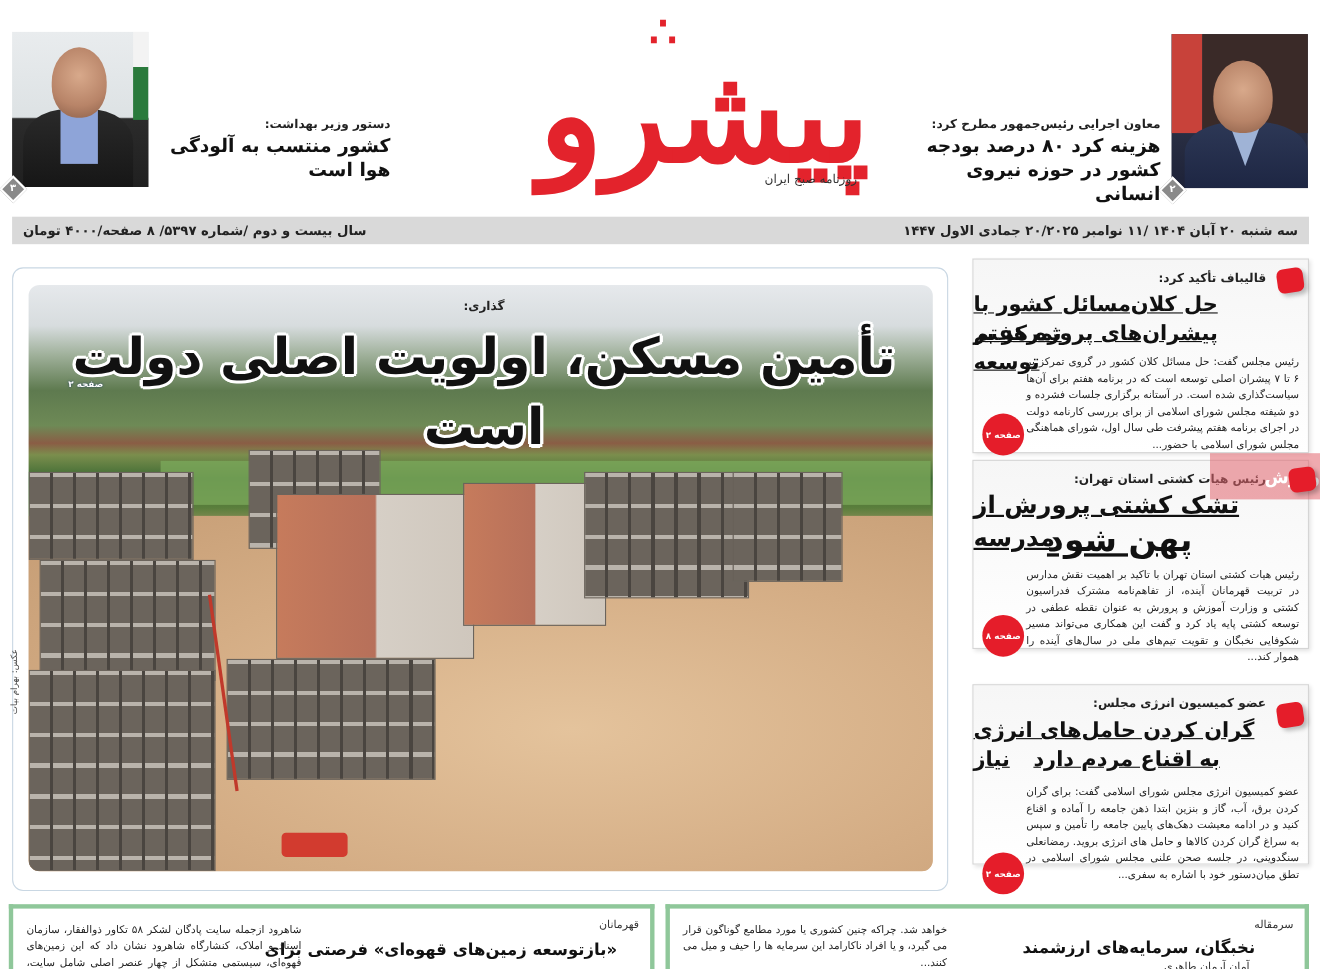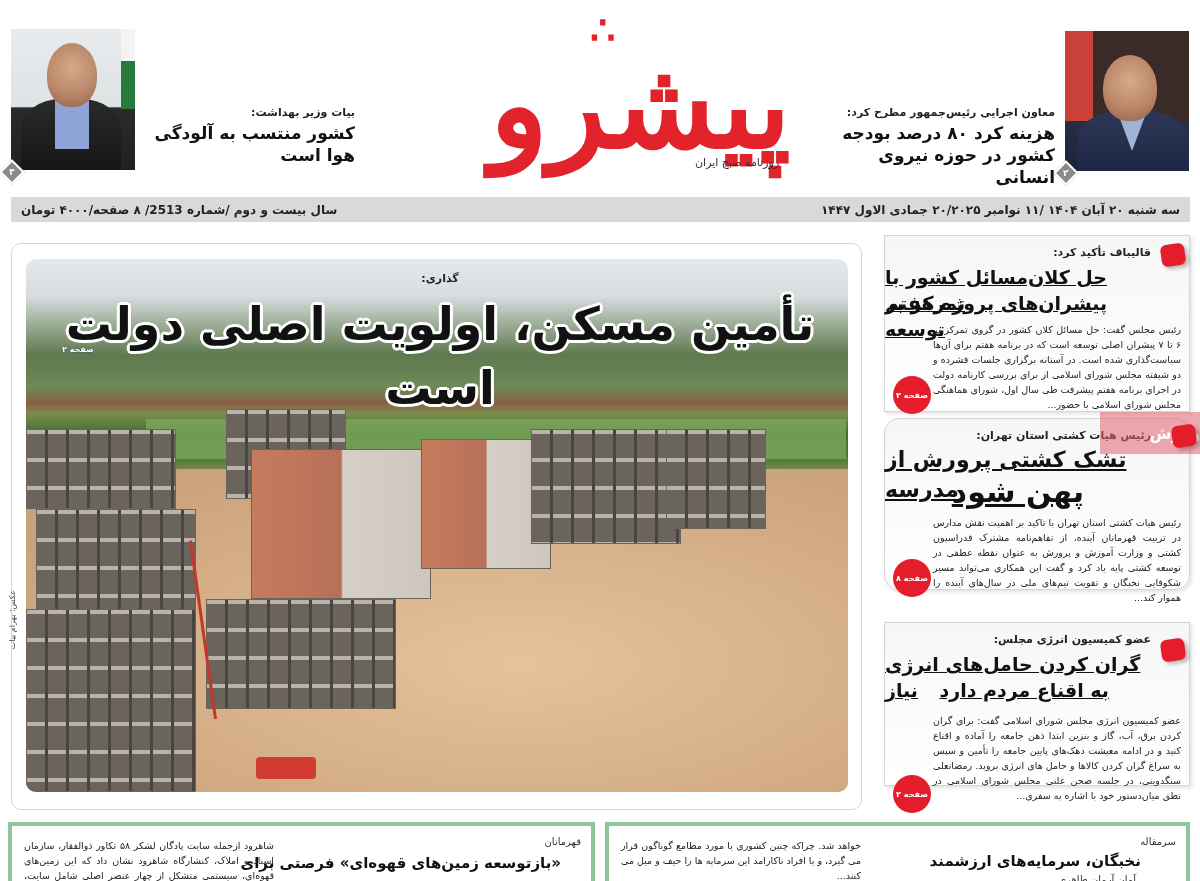"بیات وزیر بهداشت:" div.kicker { text: بیات -> دستور }
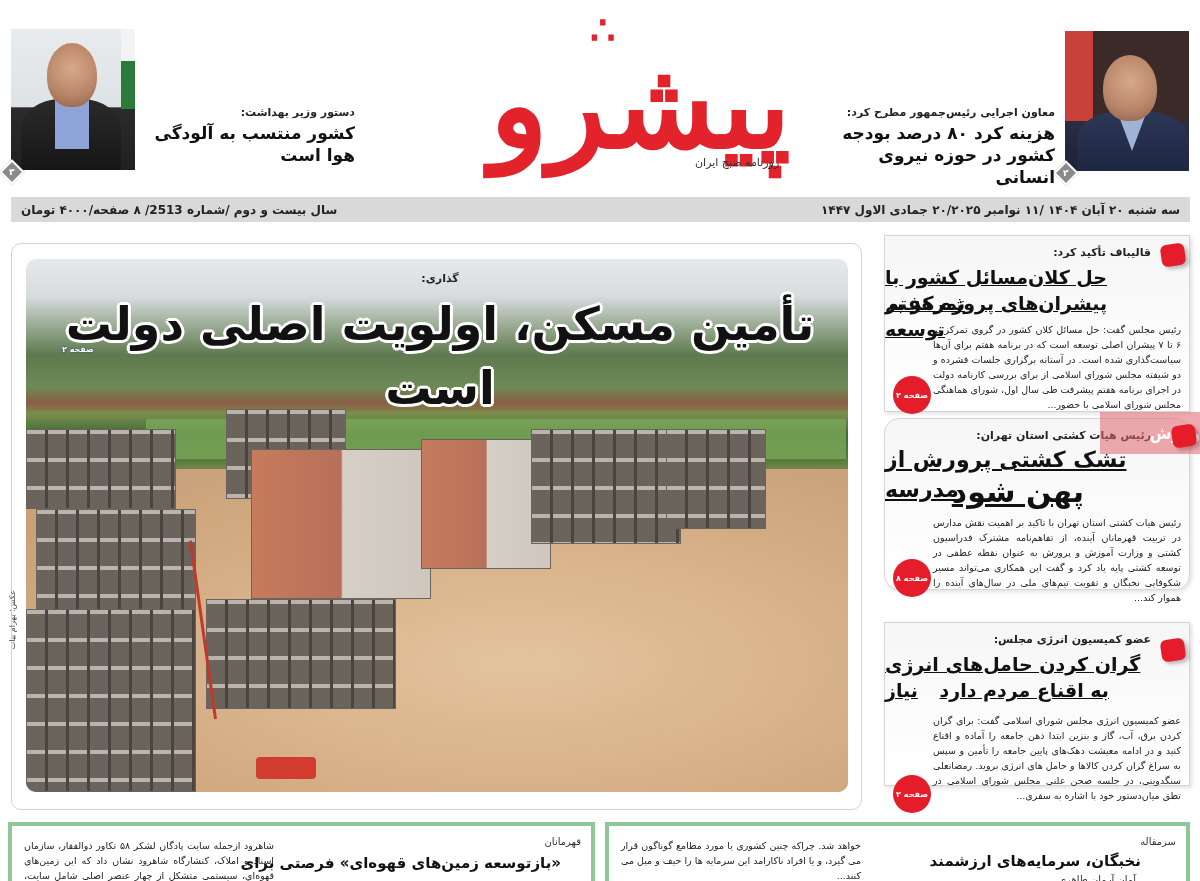"سال بیست و دوم /شماره" span { text: 2513/ -> ۵۳۹۷/ }
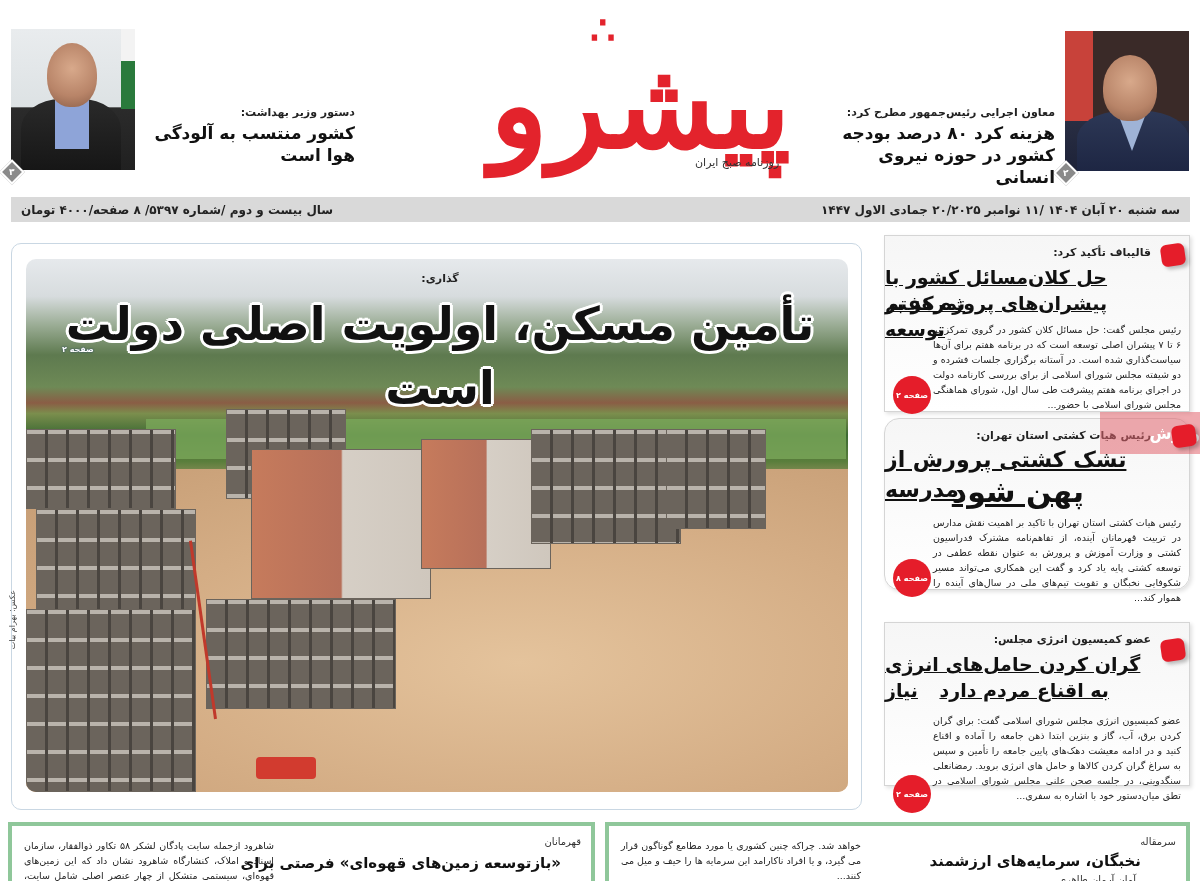"رئیس هیات کشتی استان تهران:" div.side-box { border-radius: 15px -> none }
